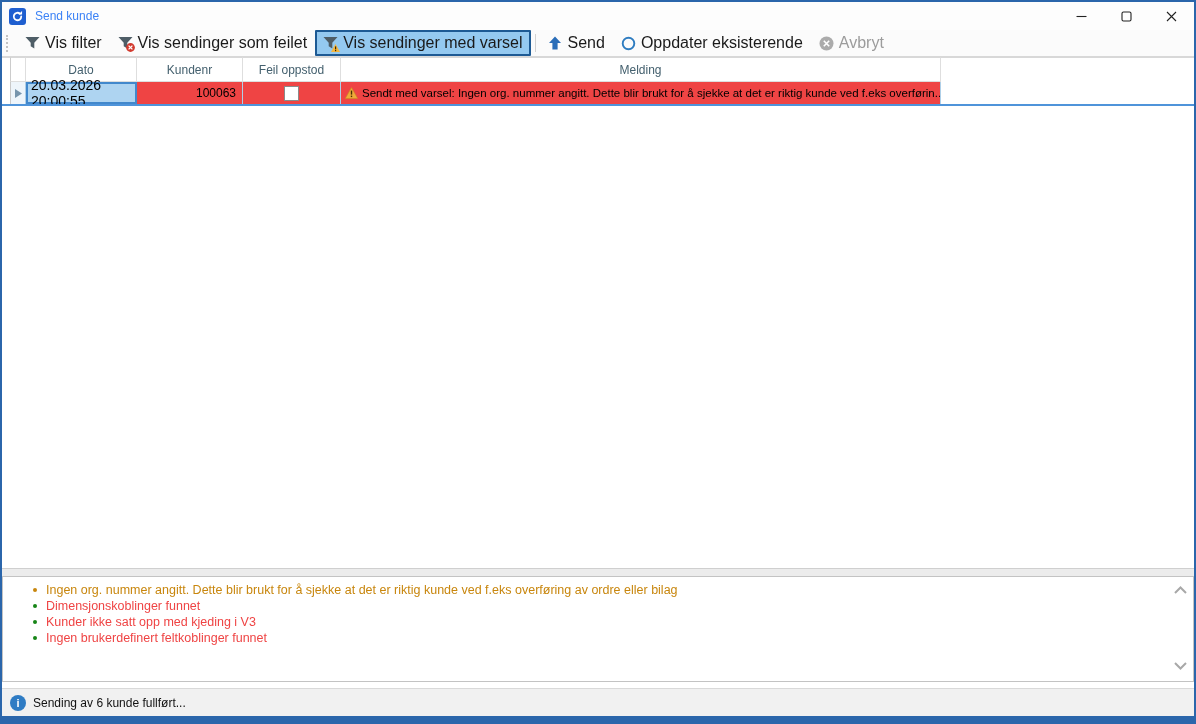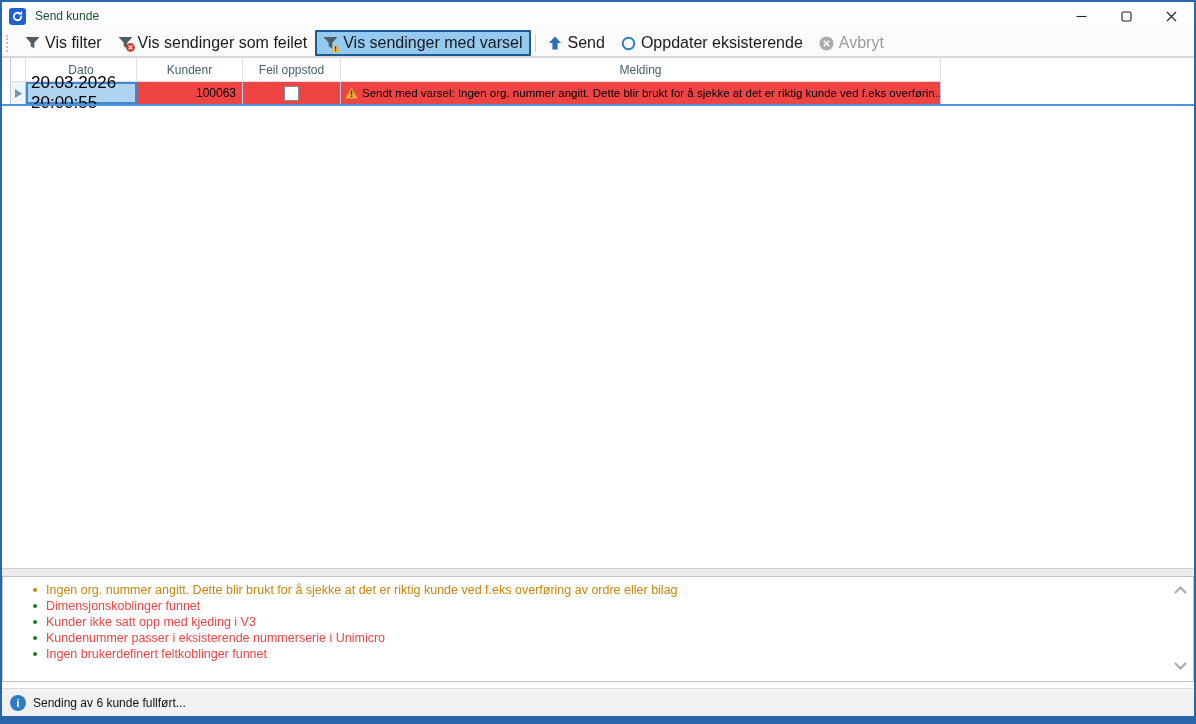"Send kunde" .title-text { color: #14532d -> #3b82f6 }
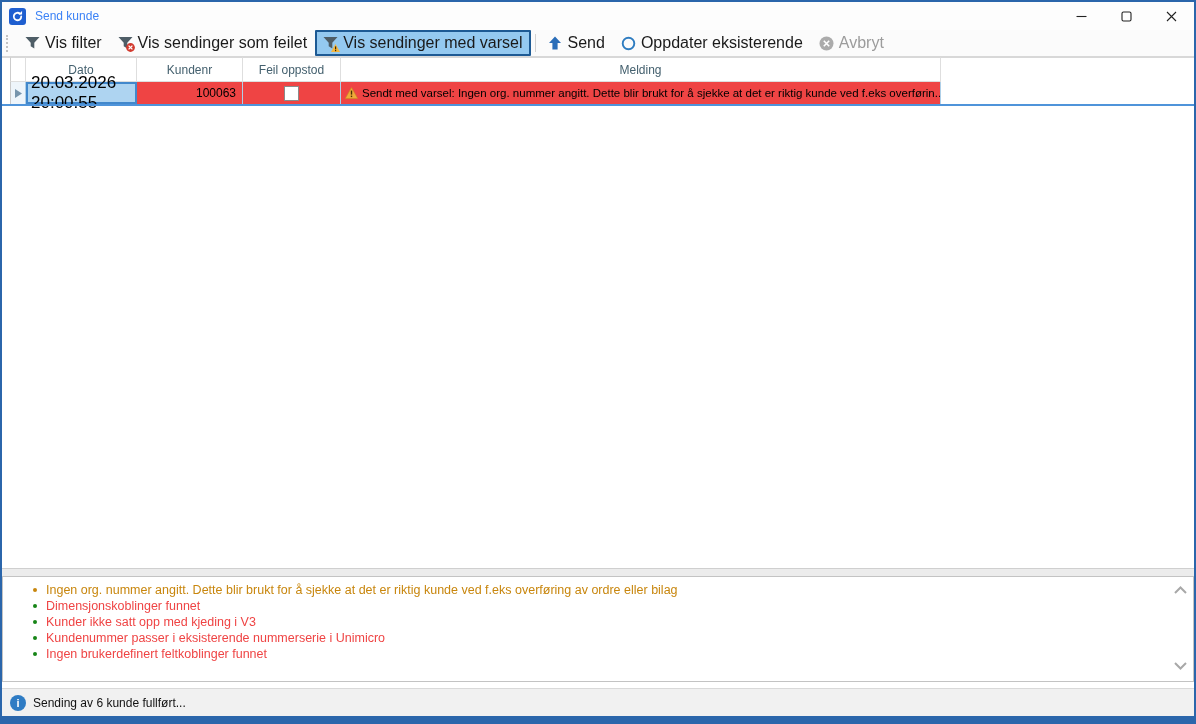"20.03.2026 20:00:55" .dcell.active { font-size: 17px -> 14px }
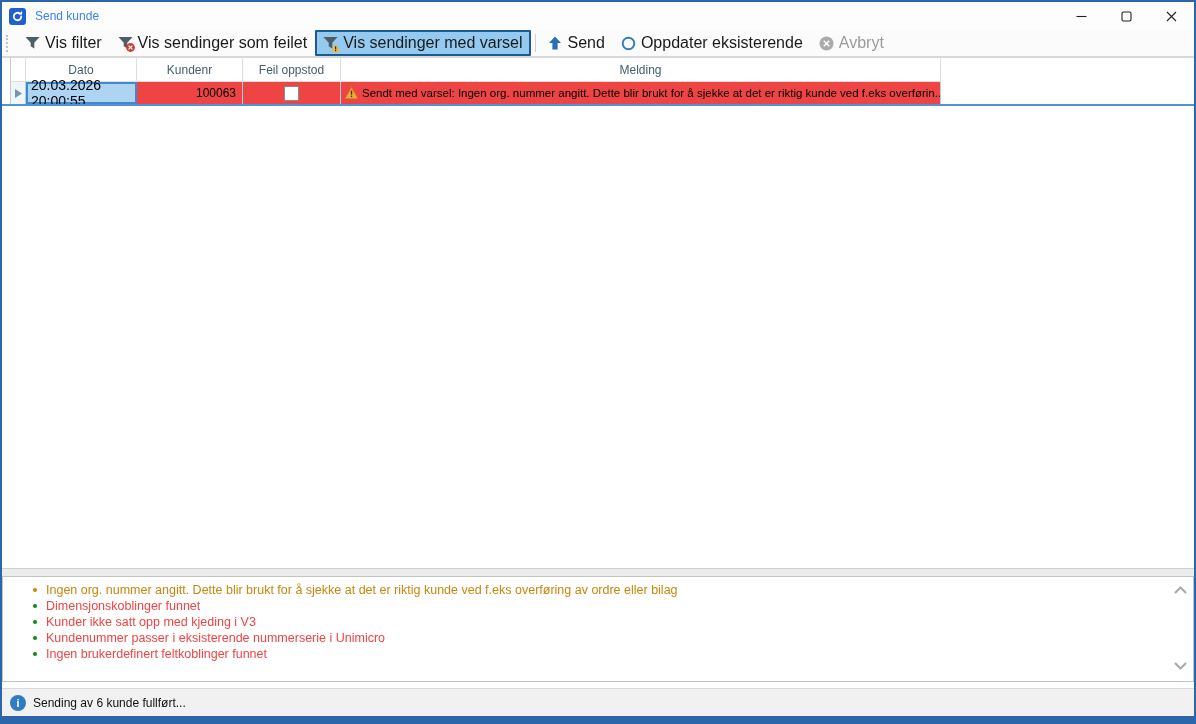"Kundenummer passer i eksisterende" div.log-item { html: <div> <span></span> <span>Kundenummer passer i eksisterende nummerserie i Unimicro</span> </div> -> none }
